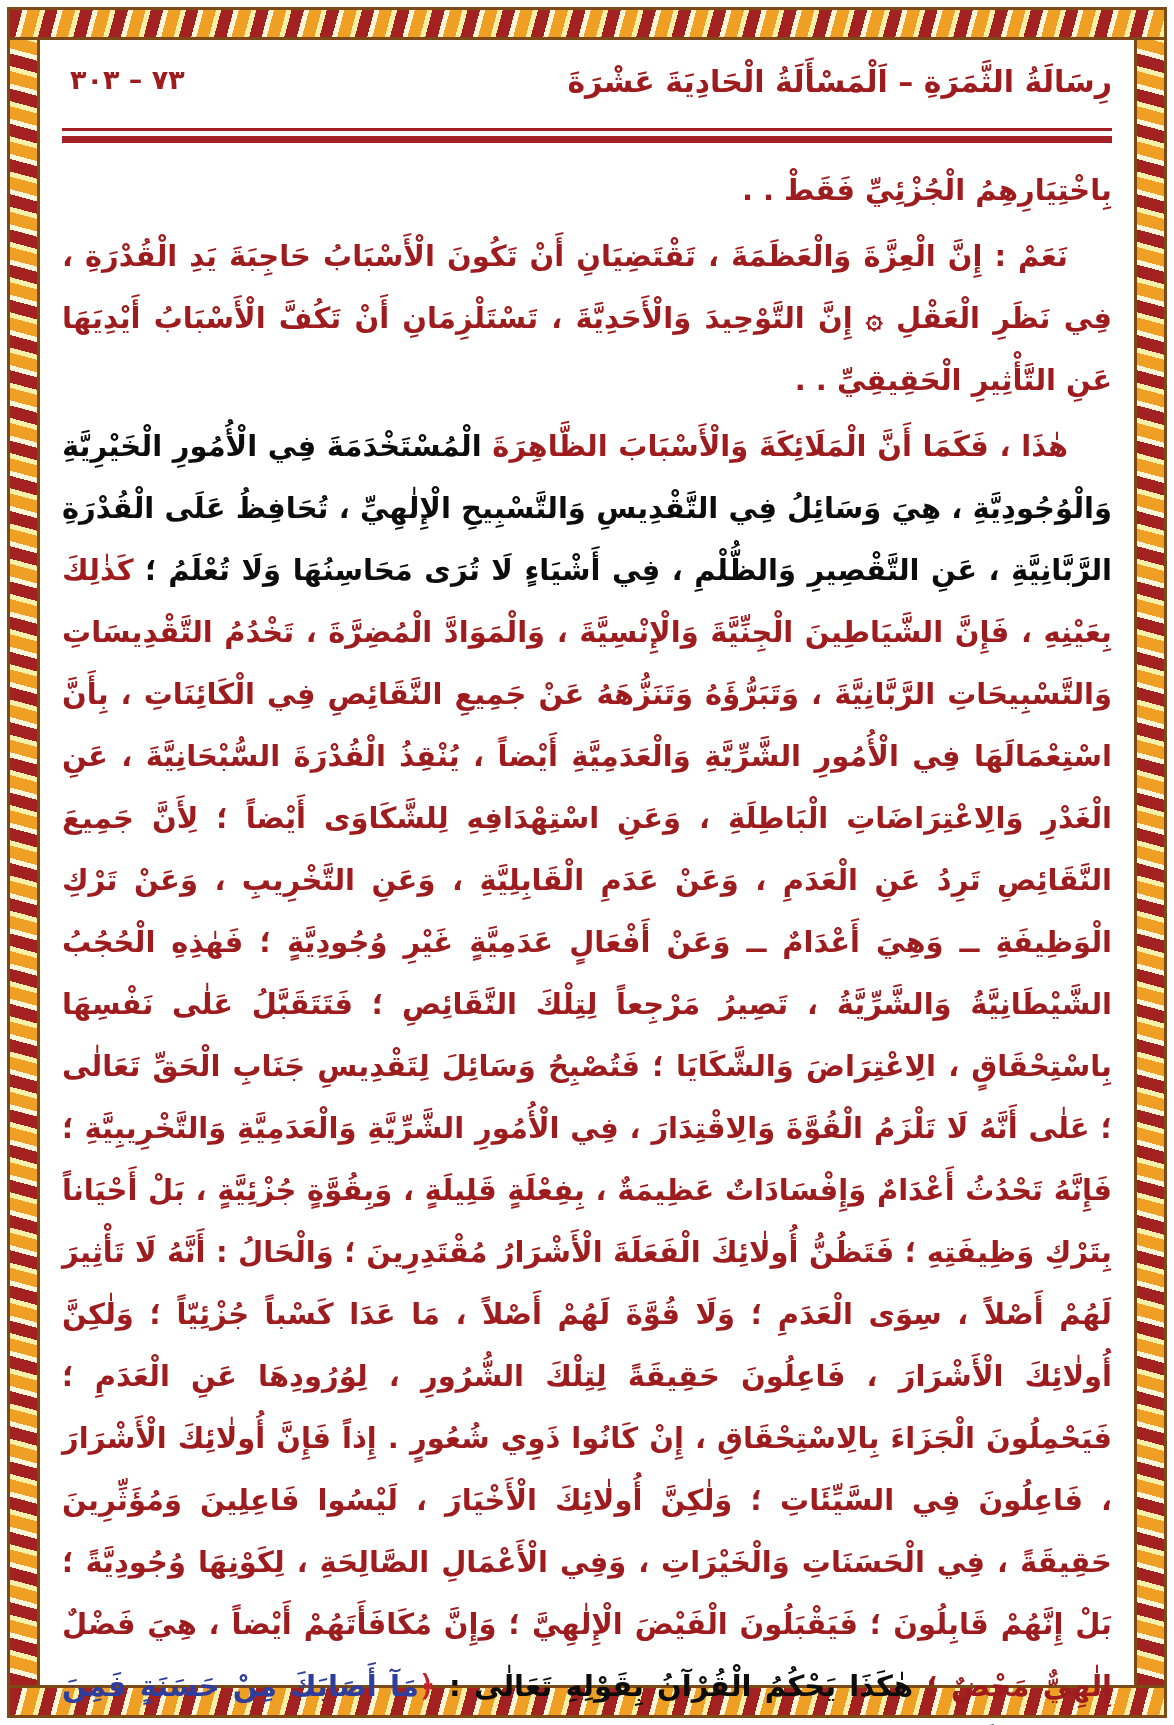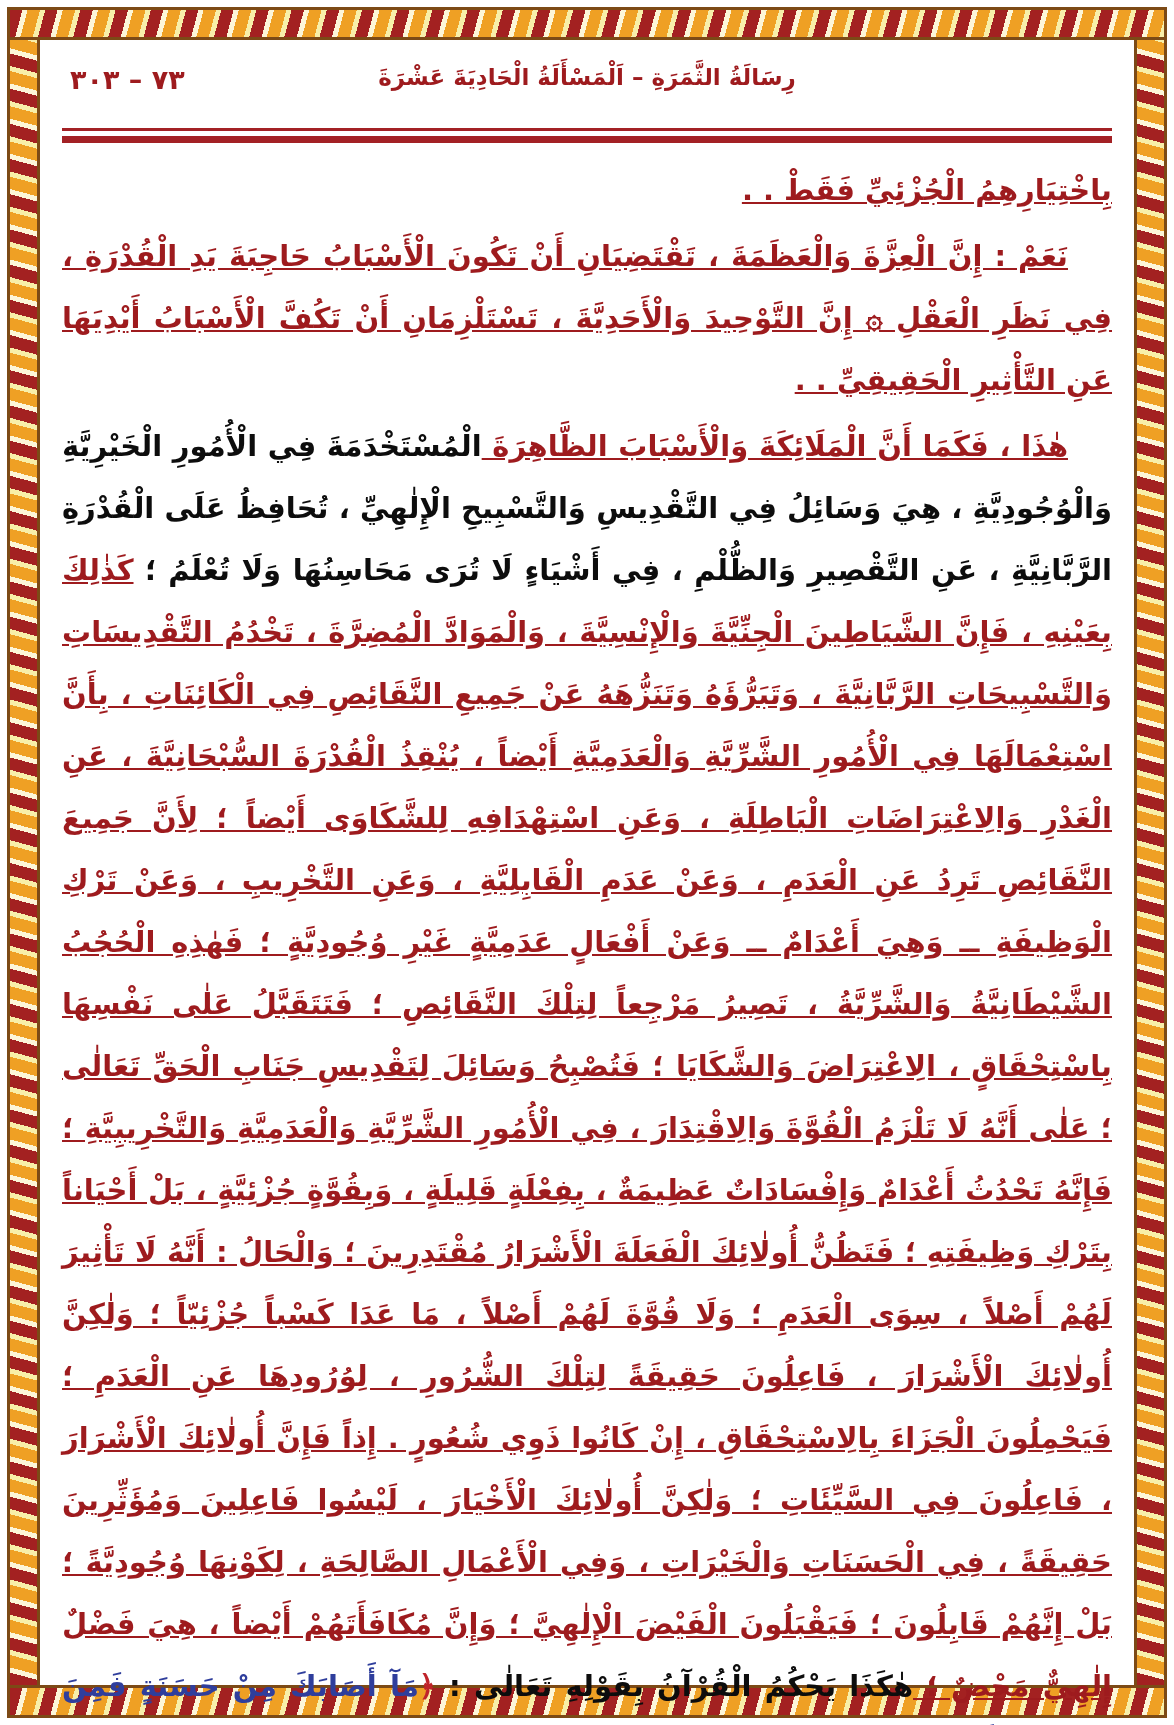"رِسَالَةُ الثَّمَرَةِ – اَلْمَسْأَلَةُ" .page-title { font-size: 23px -> 30px; text-align: center -> none }
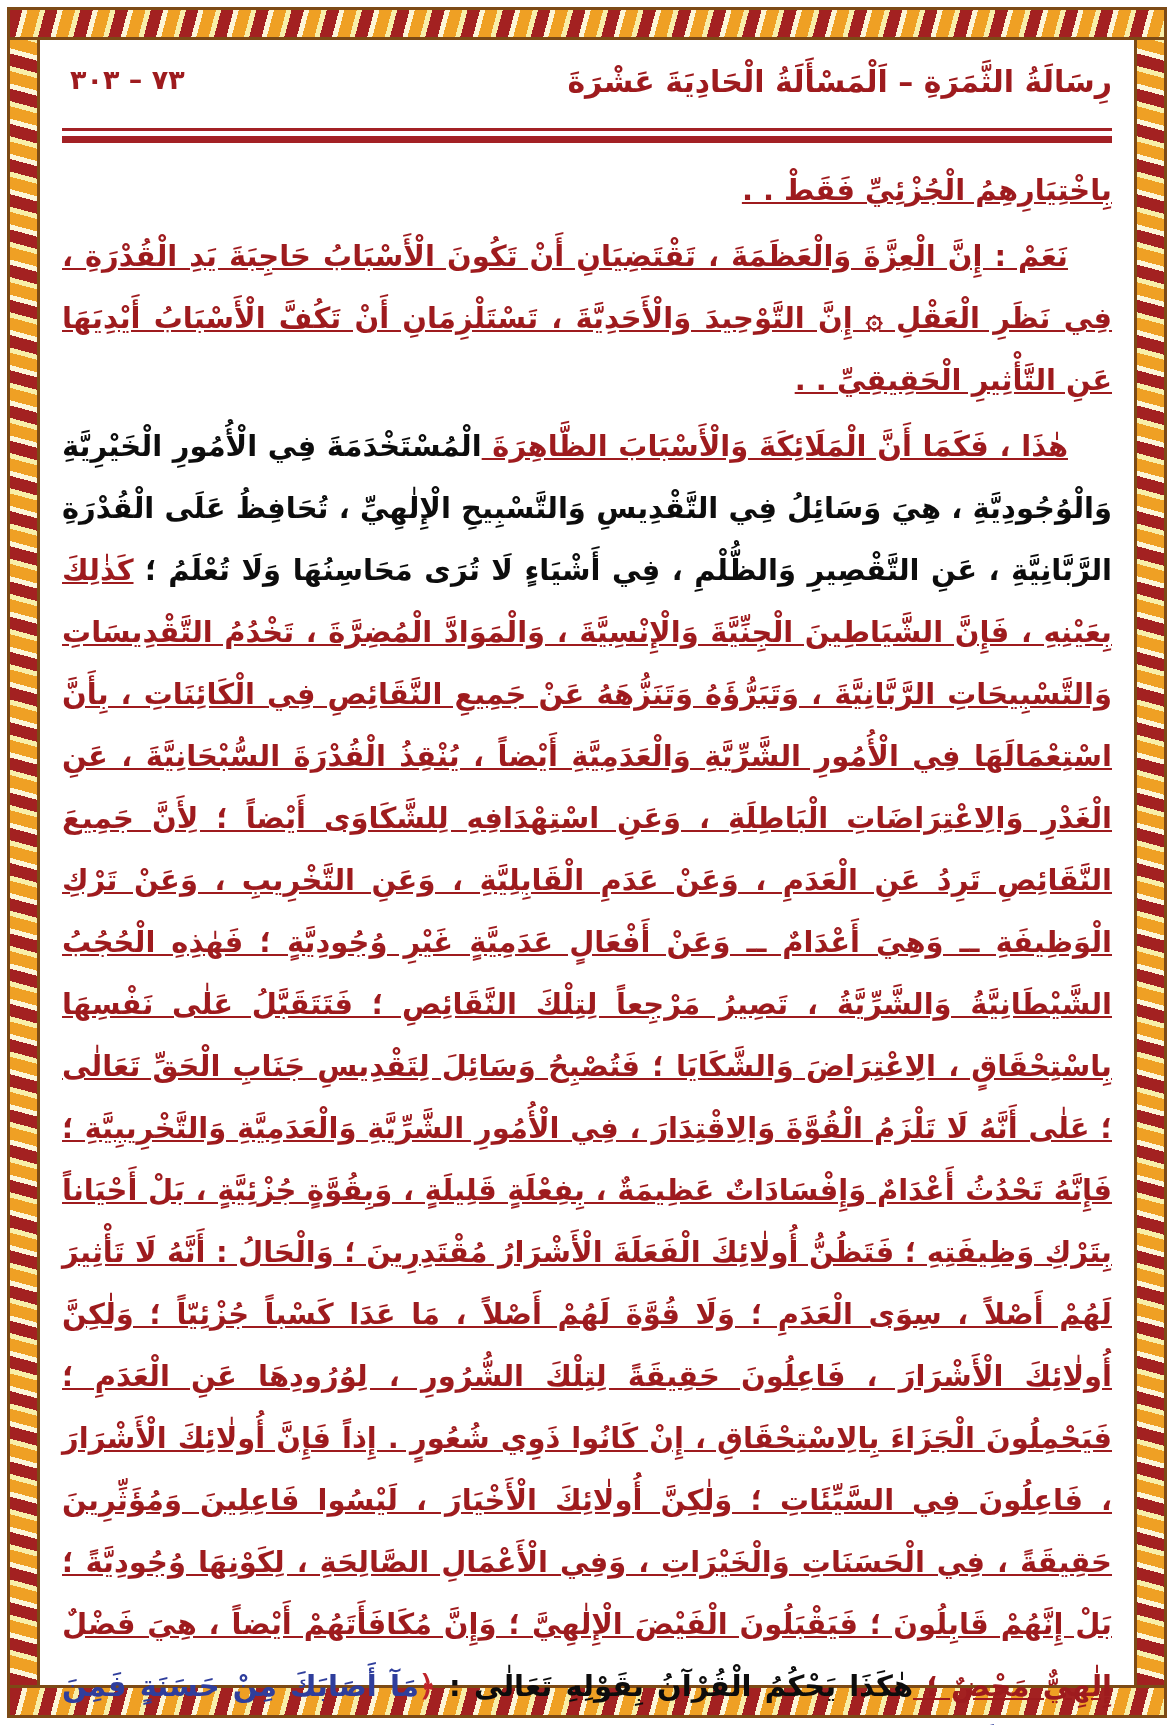"بِاخْتِيَارِهِمُ الْجُزْئِيِّ فَقَطْ . ." .seg-red { text-decoration: underline -> none }
